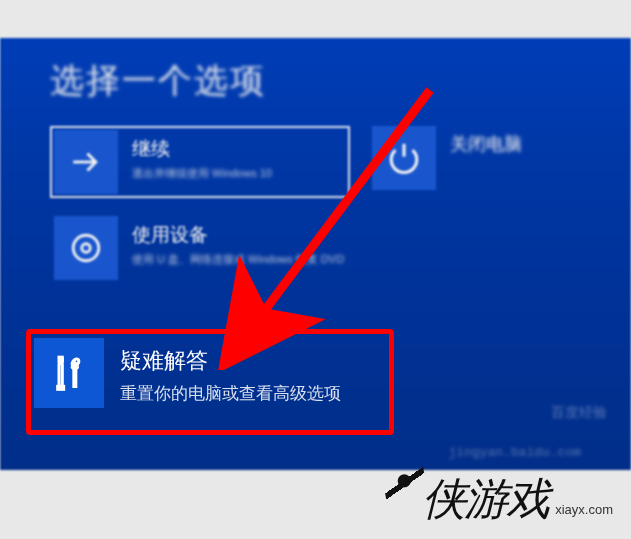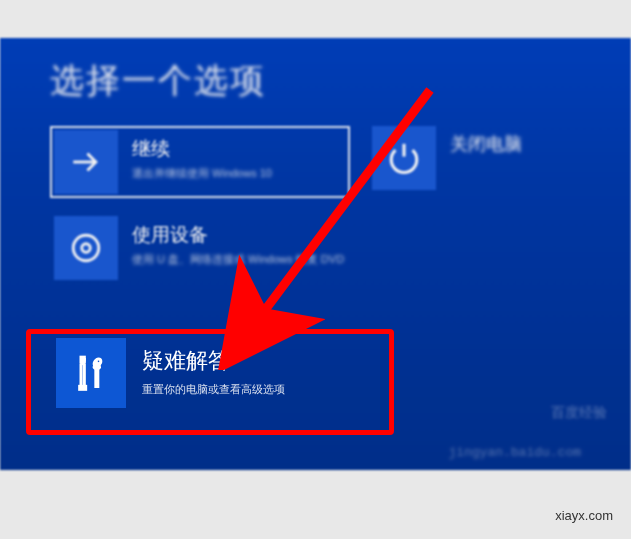"疑难解答" .sharp-tile { left: 56px -> 34px }
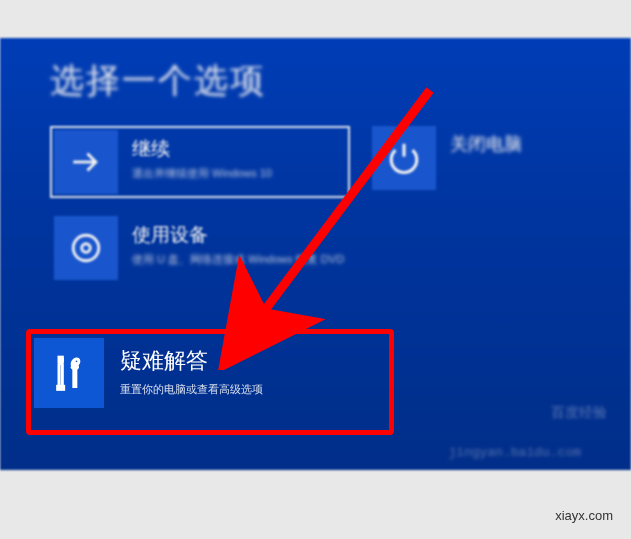"重置你的电脑或查看高级选项" .sharp-desc { font-size: 11px -> 17px }
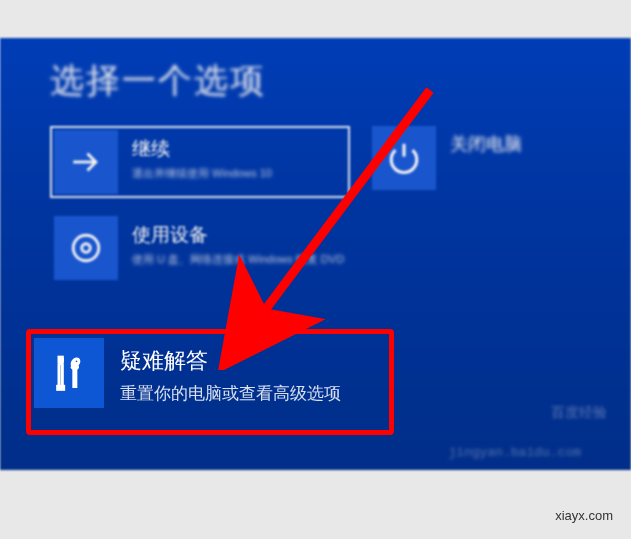"侠游戏" span.cn { html: none -> <span>侠游戏</span> }
